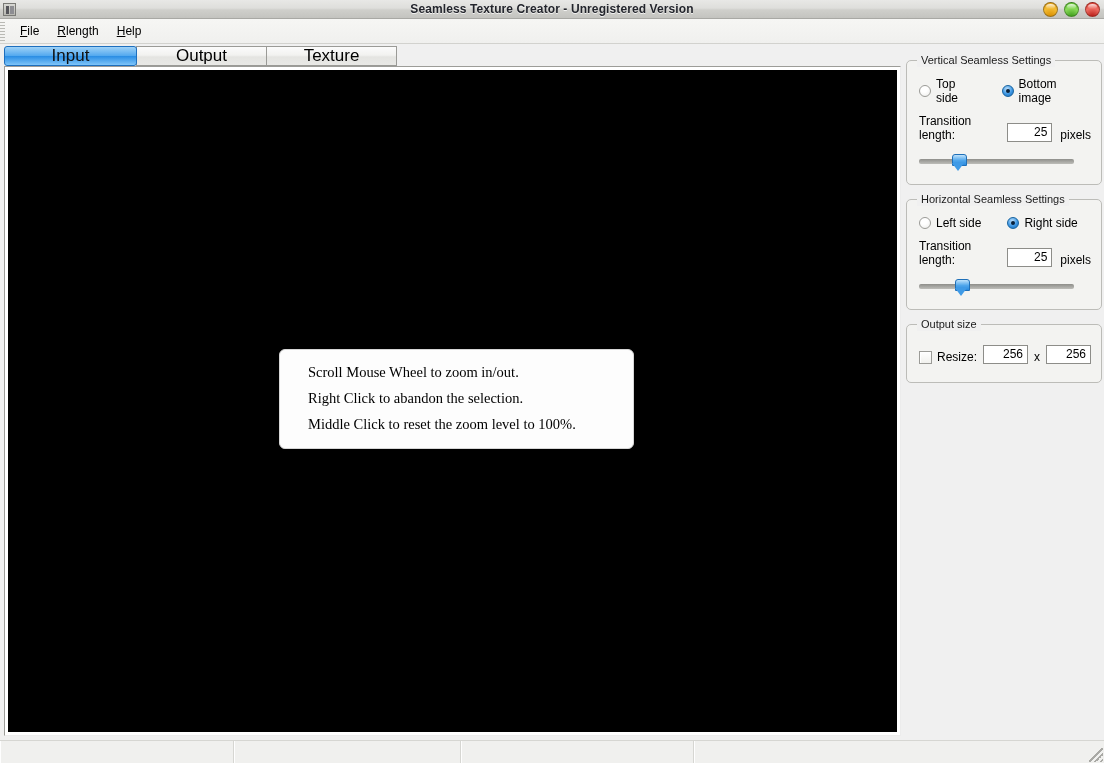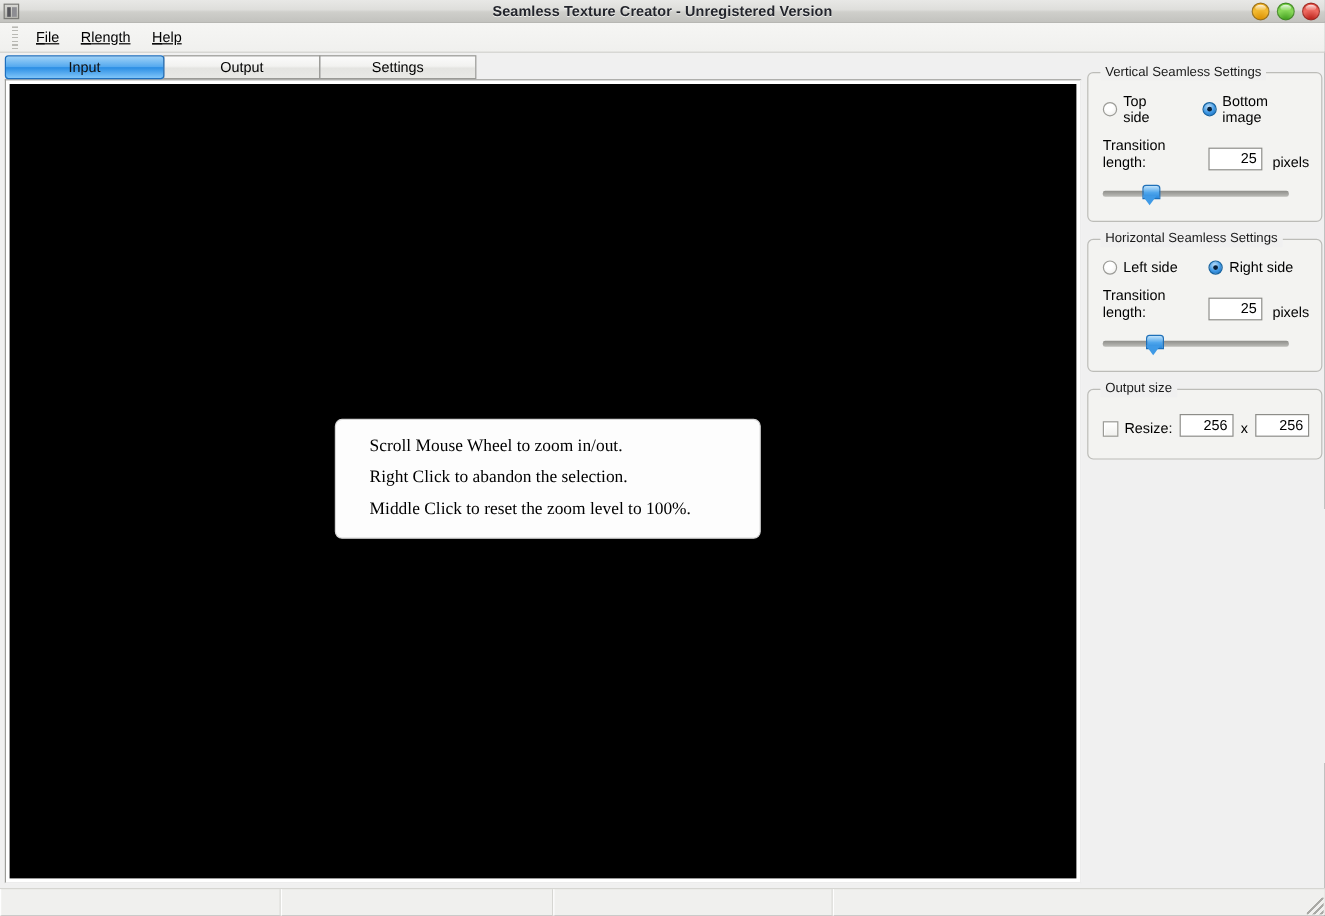"File" #menubar { padding-left: 10px -> 0; text-decoration: underline -> none }
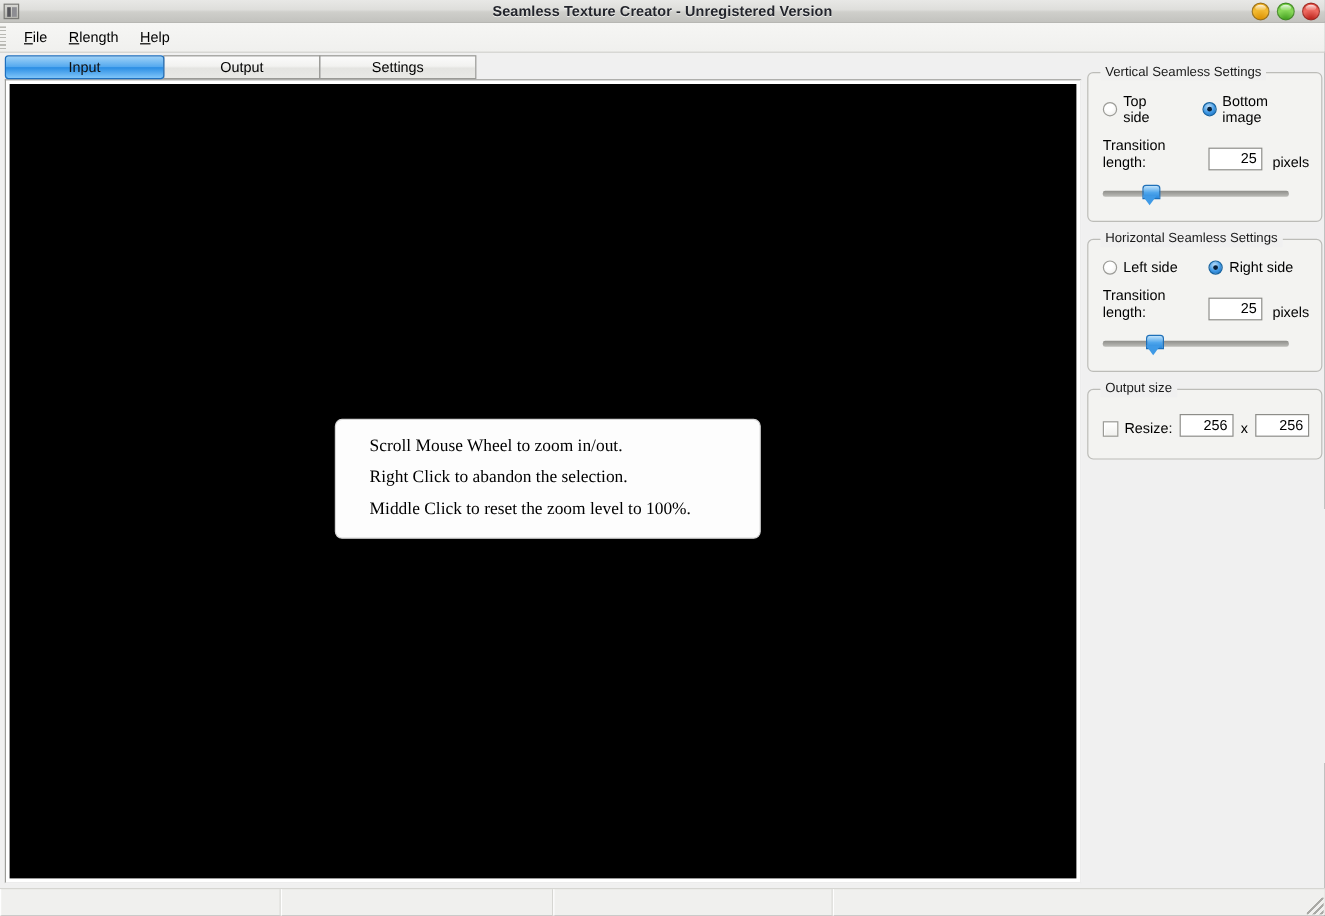"Input" .tab { font-size: 12px -> 17px }
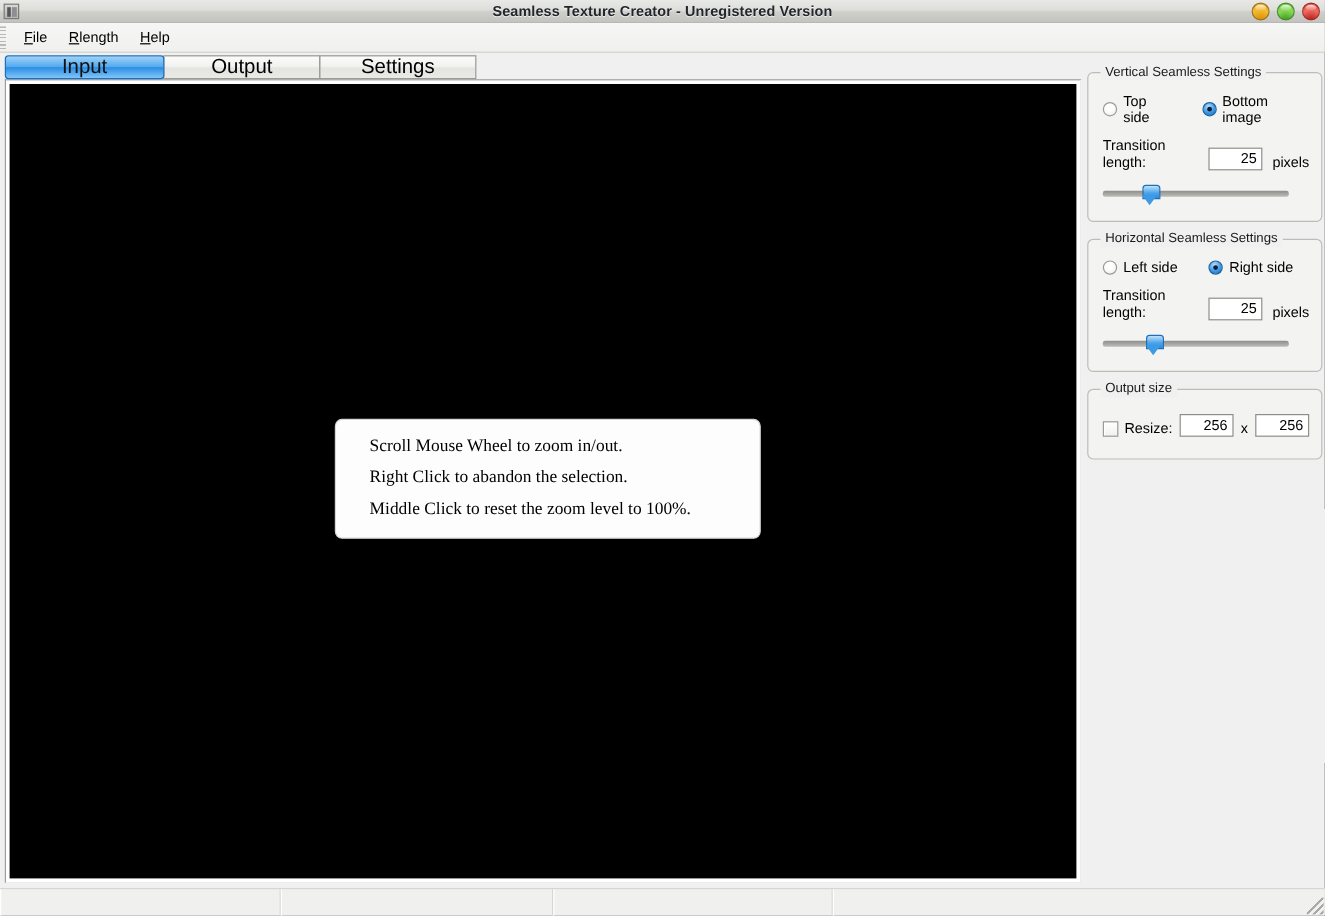"Settings" div.tab { text: Settings -> Texture }
